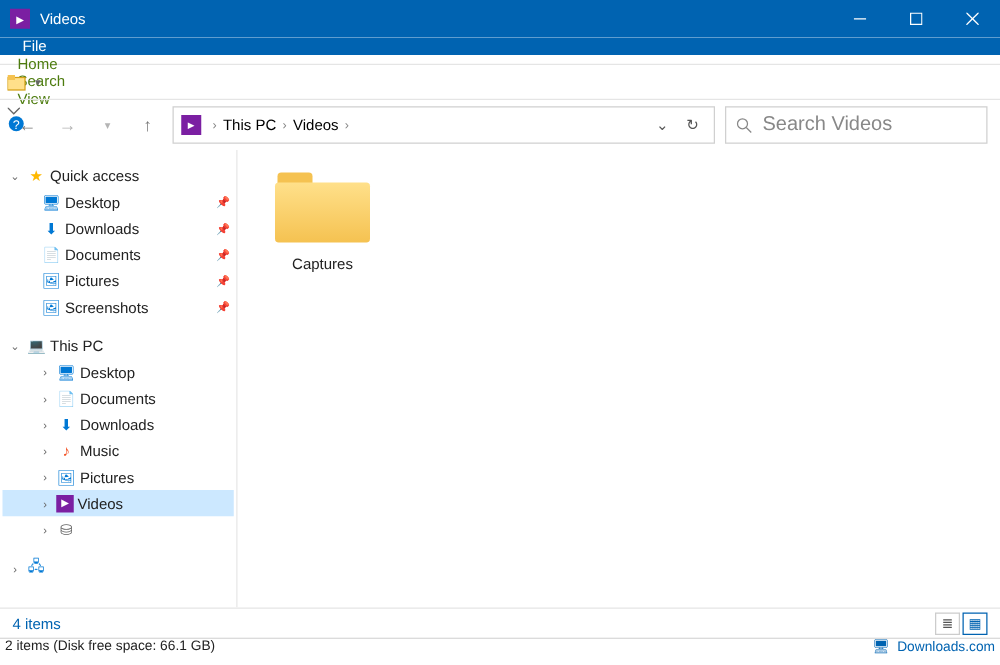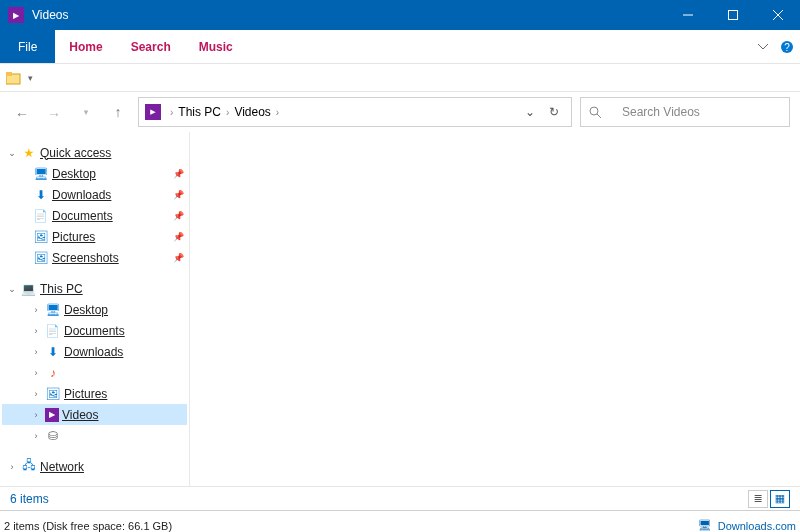"File" .menubar { flex-direction: none -> column; height: 34px -> 22px }
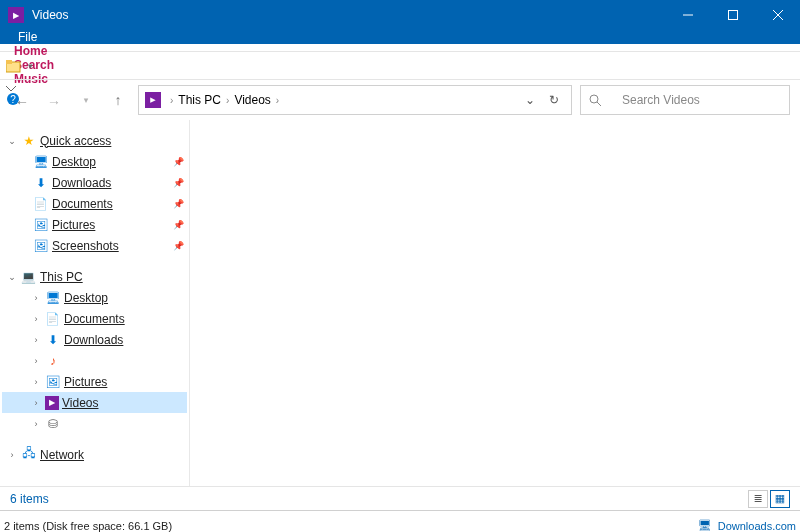"Home" .menu-item { color: #be185d -> #4d7c0f; font-weight: bold -> none }
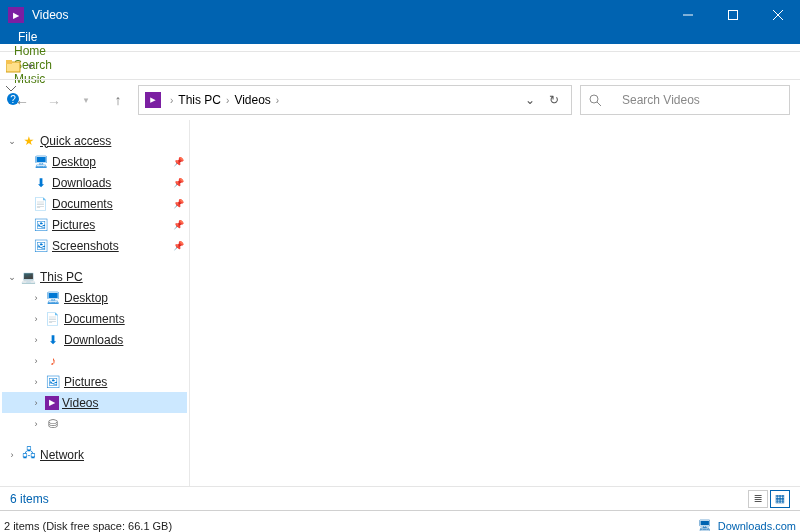"Music" div.menu-item { text: Music -> View }
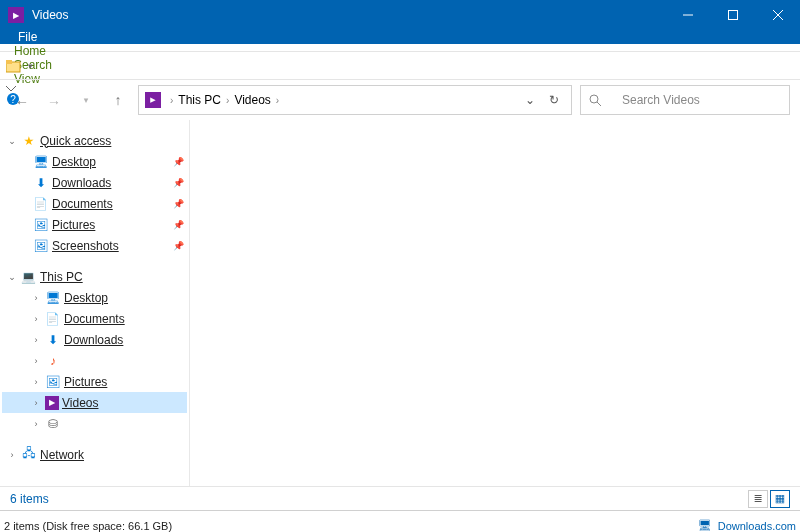"Search Videos" .searchbox { font-size: 12px -> 16px; gap: 20px -> 8px }
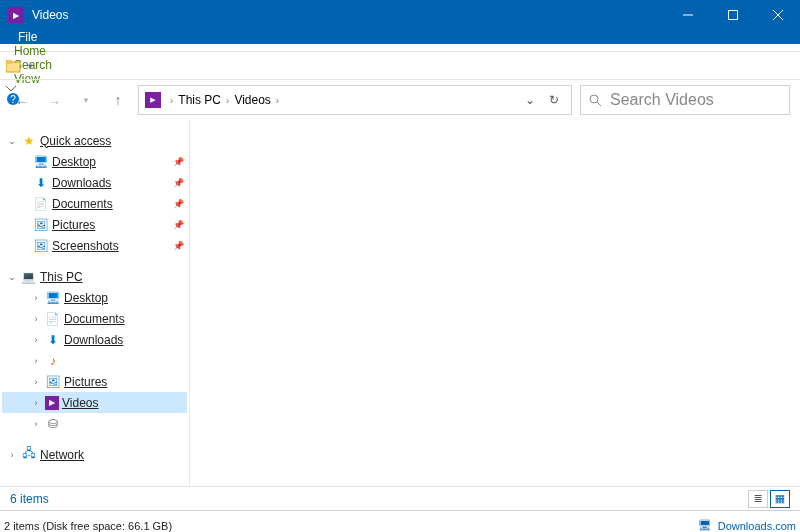"Quick access" .tree-label { text-decoration: underline -> none }
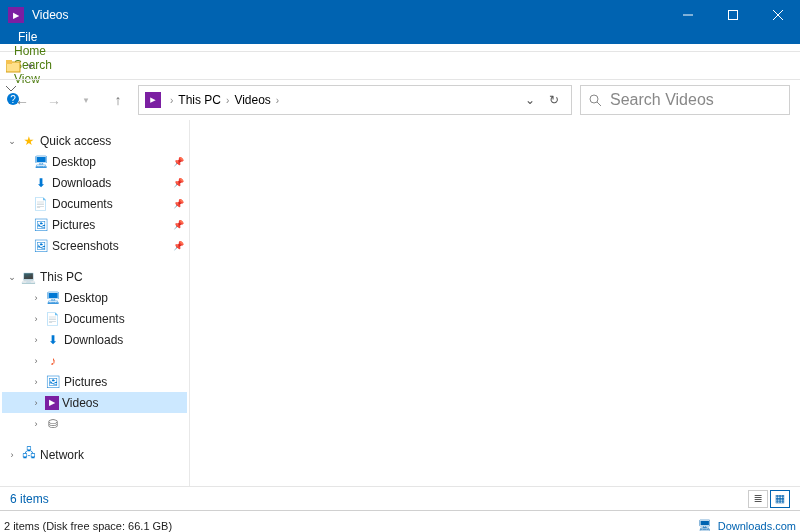"Captures" div.folder-item { html: none -> <div> <div> <div></div> <div></div> </div> <div>Captures</div> </div> }
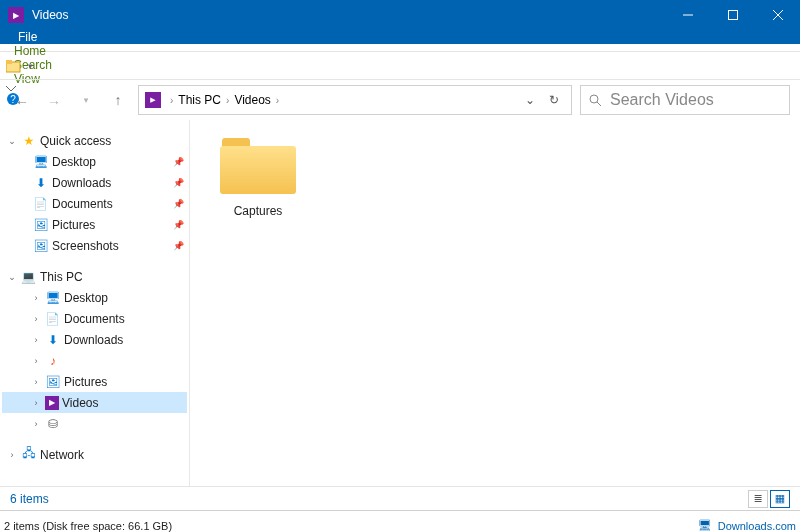"Music" span.tree-label { html: none -> <span>Music</span> }
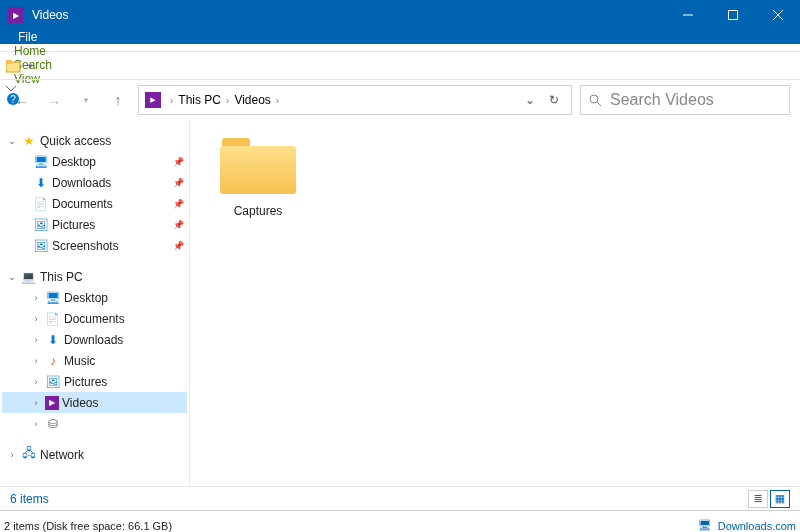"Network" span.tree-label { html: <span>Network</span> -> none }
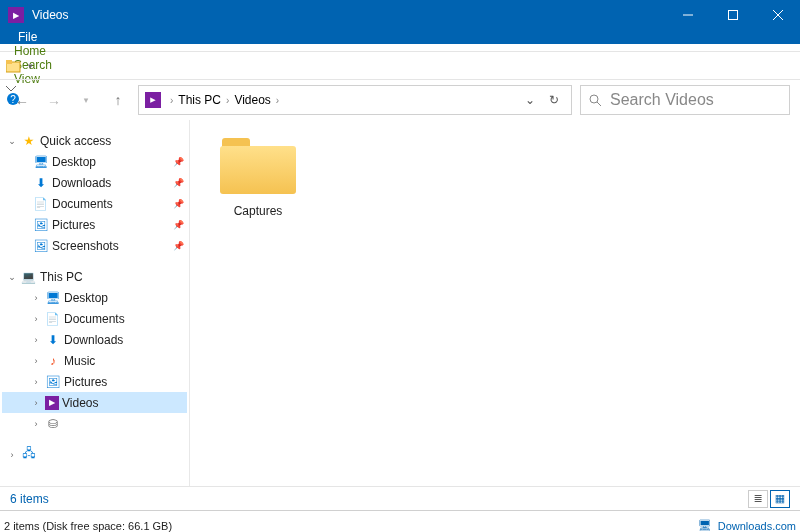"6 items" span { text: 6 -> 4 }
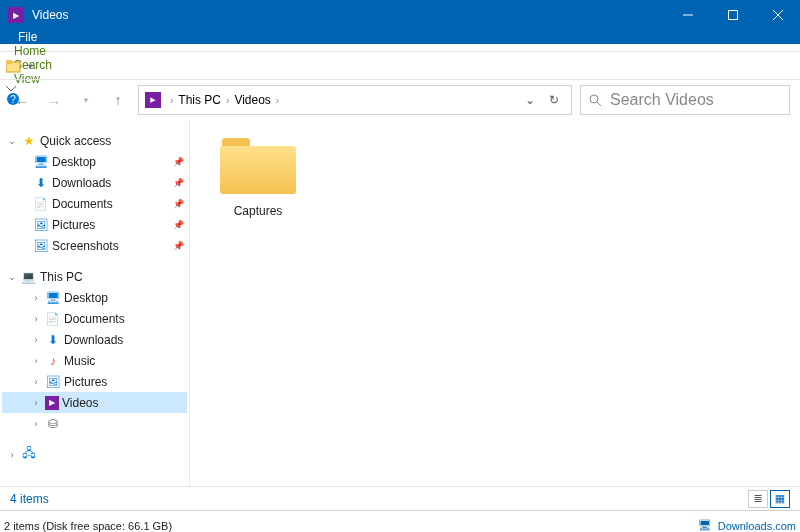"2 items (Disk free space:" .taskbar { align-items: flex-end -> flex-start }
